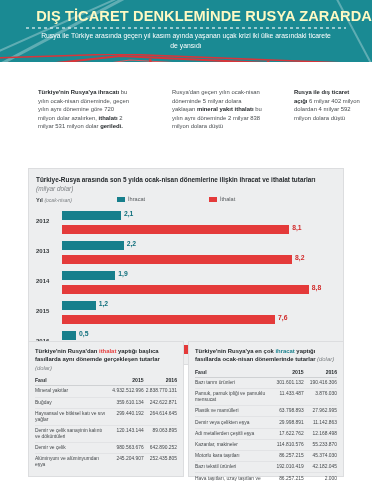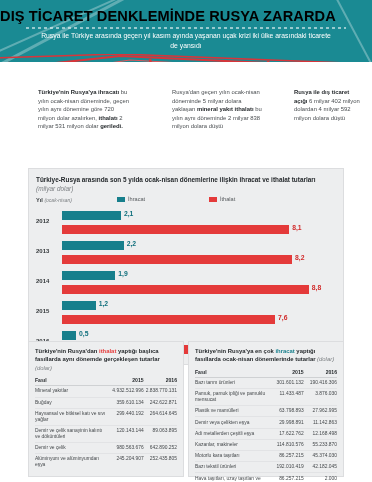"DIŞ TİCARET DENKLEMİNDE RUSYA ZARARDA" .hdr-title { color: #000000 -> #fef9c3; text-align: left -> right }
